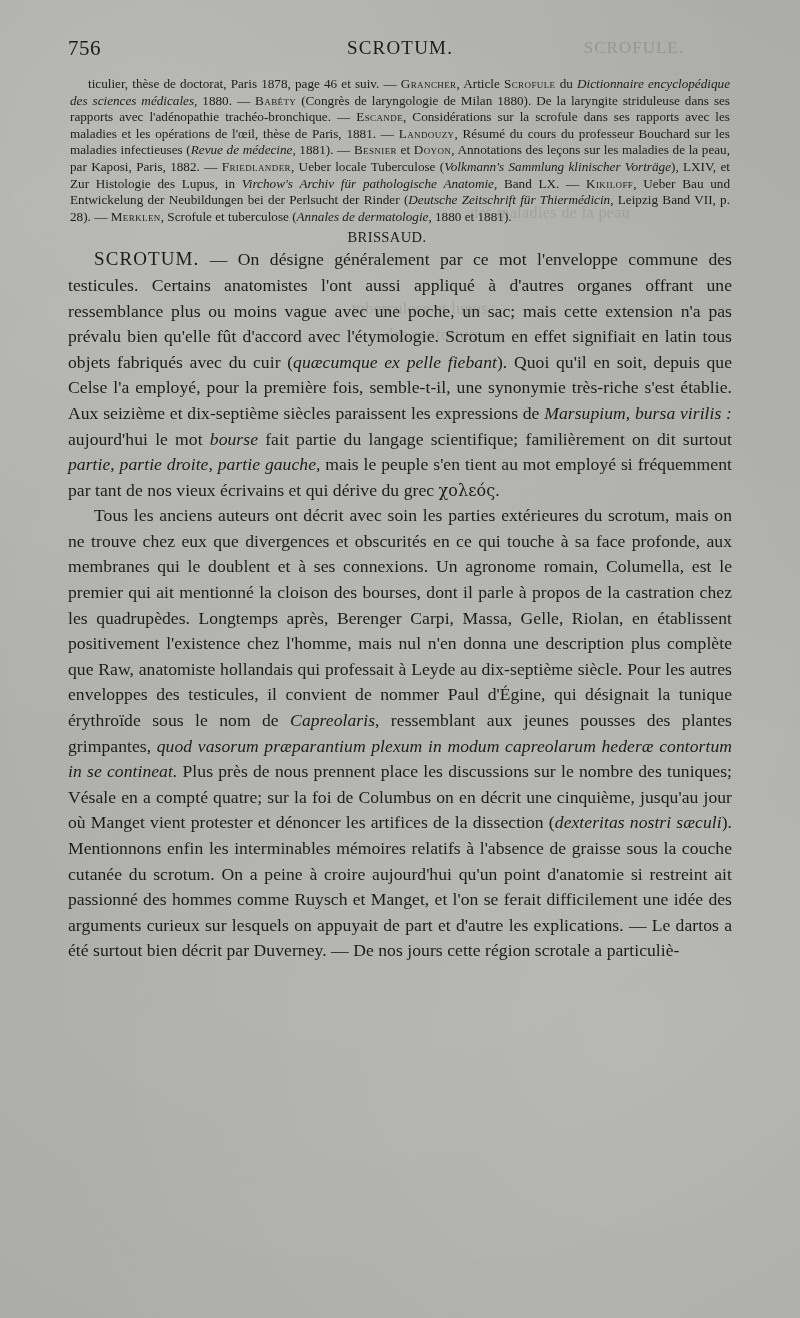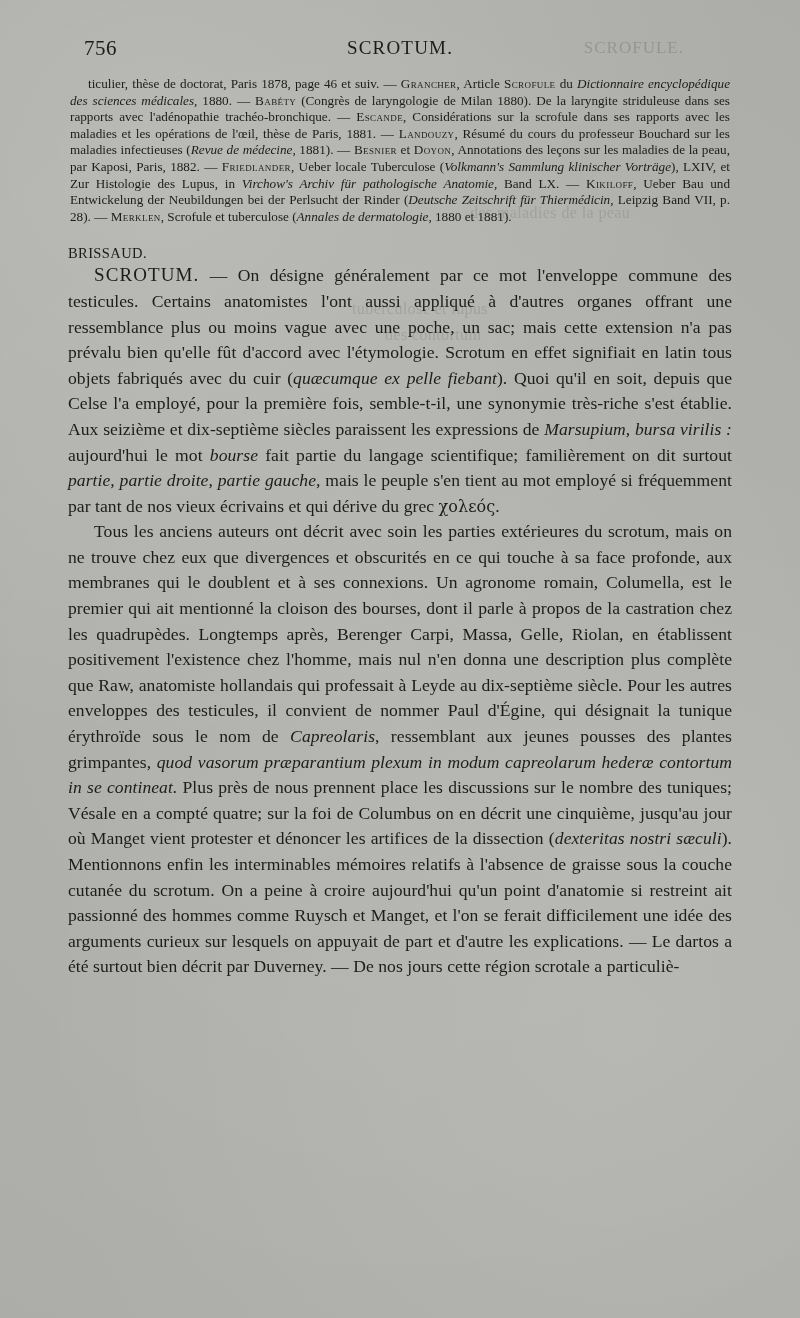"756" .folio { left: 16px -> 0 }
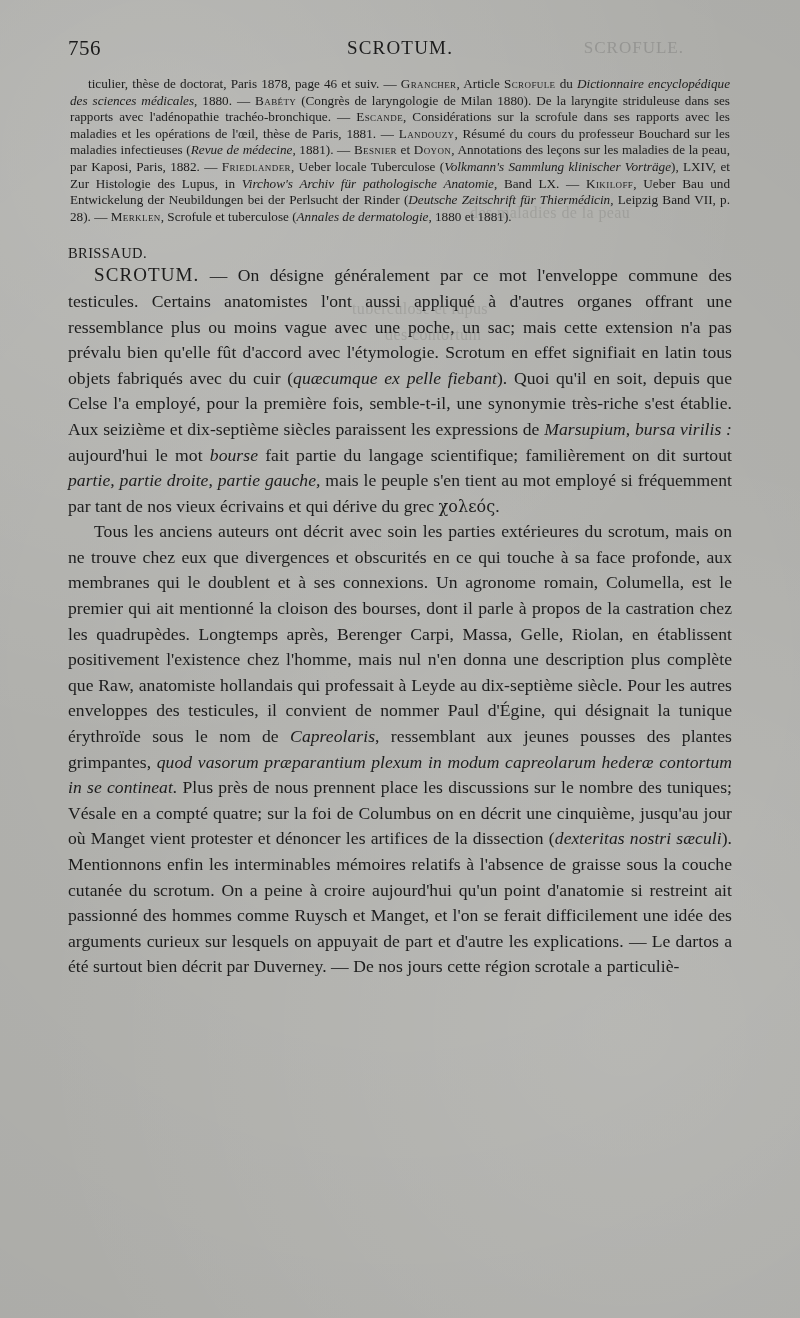"BRISSAUD." .signature { margin: 20px 26px 0 0 -> 4px 26px 0 0; text-align: left -> center }
